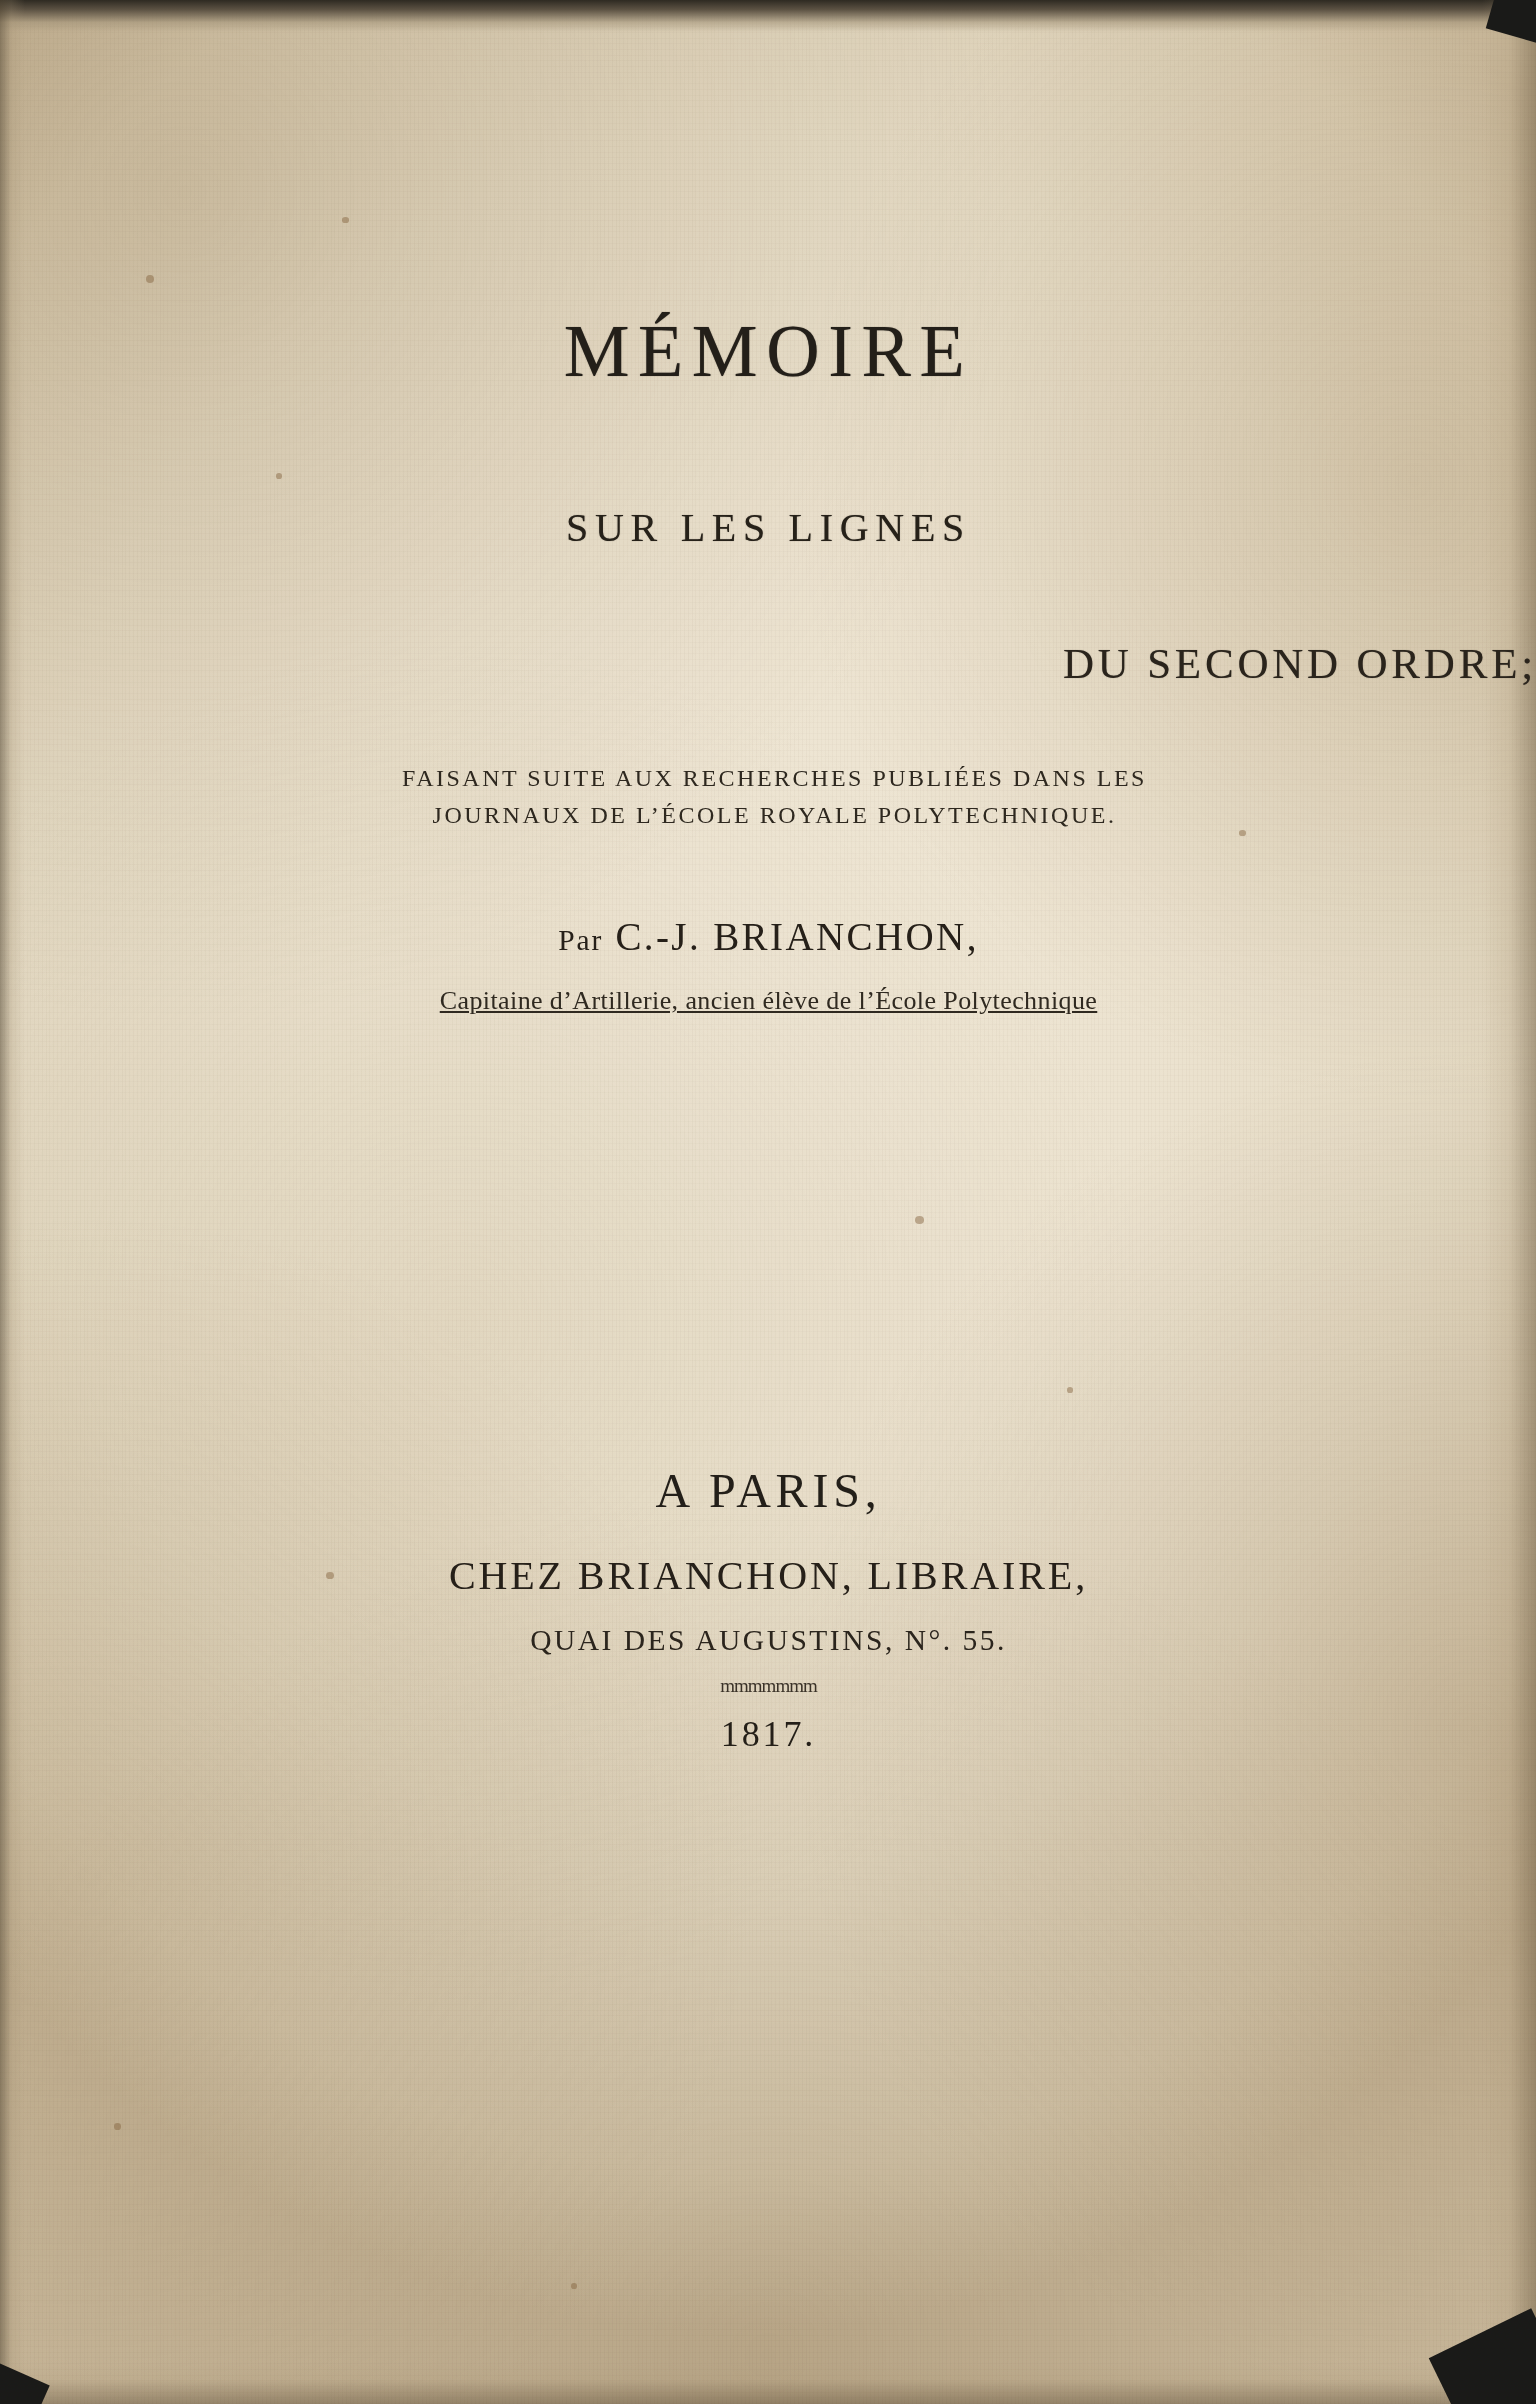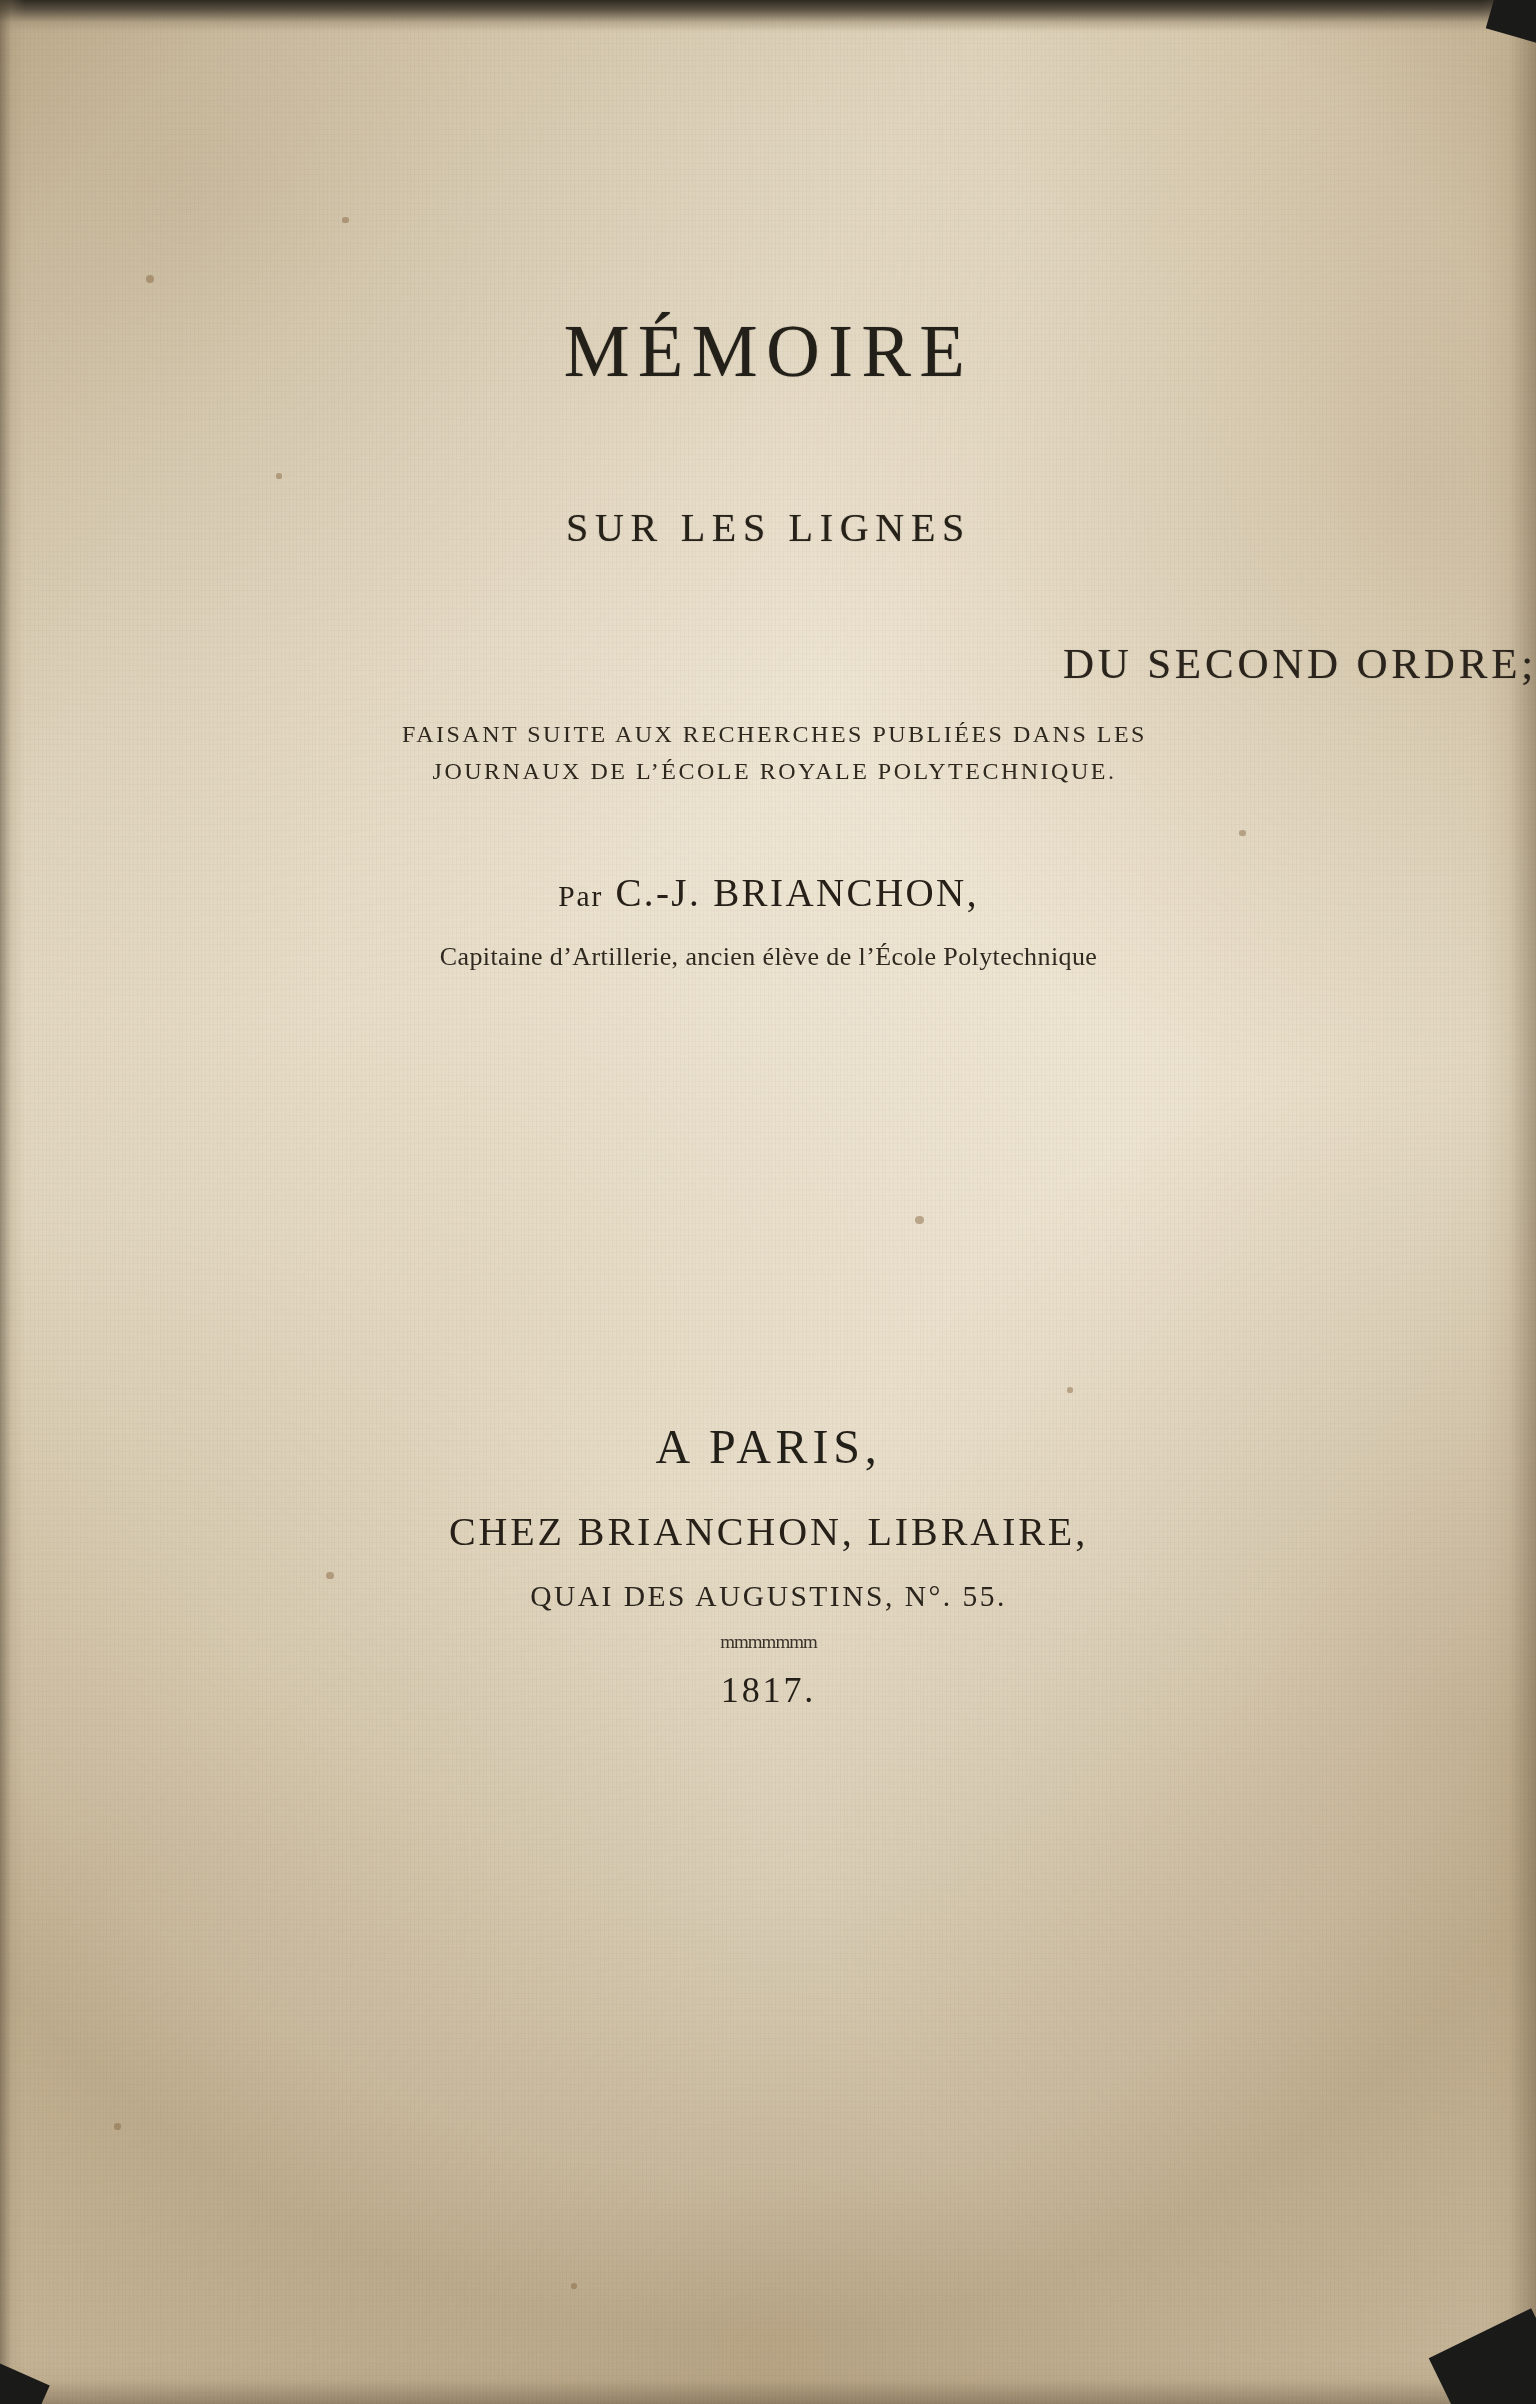"FAISANT SUITE AUX RECHERCHES PUBLIÉES" .subtitle-block { margin-top: 28px -> 72px }
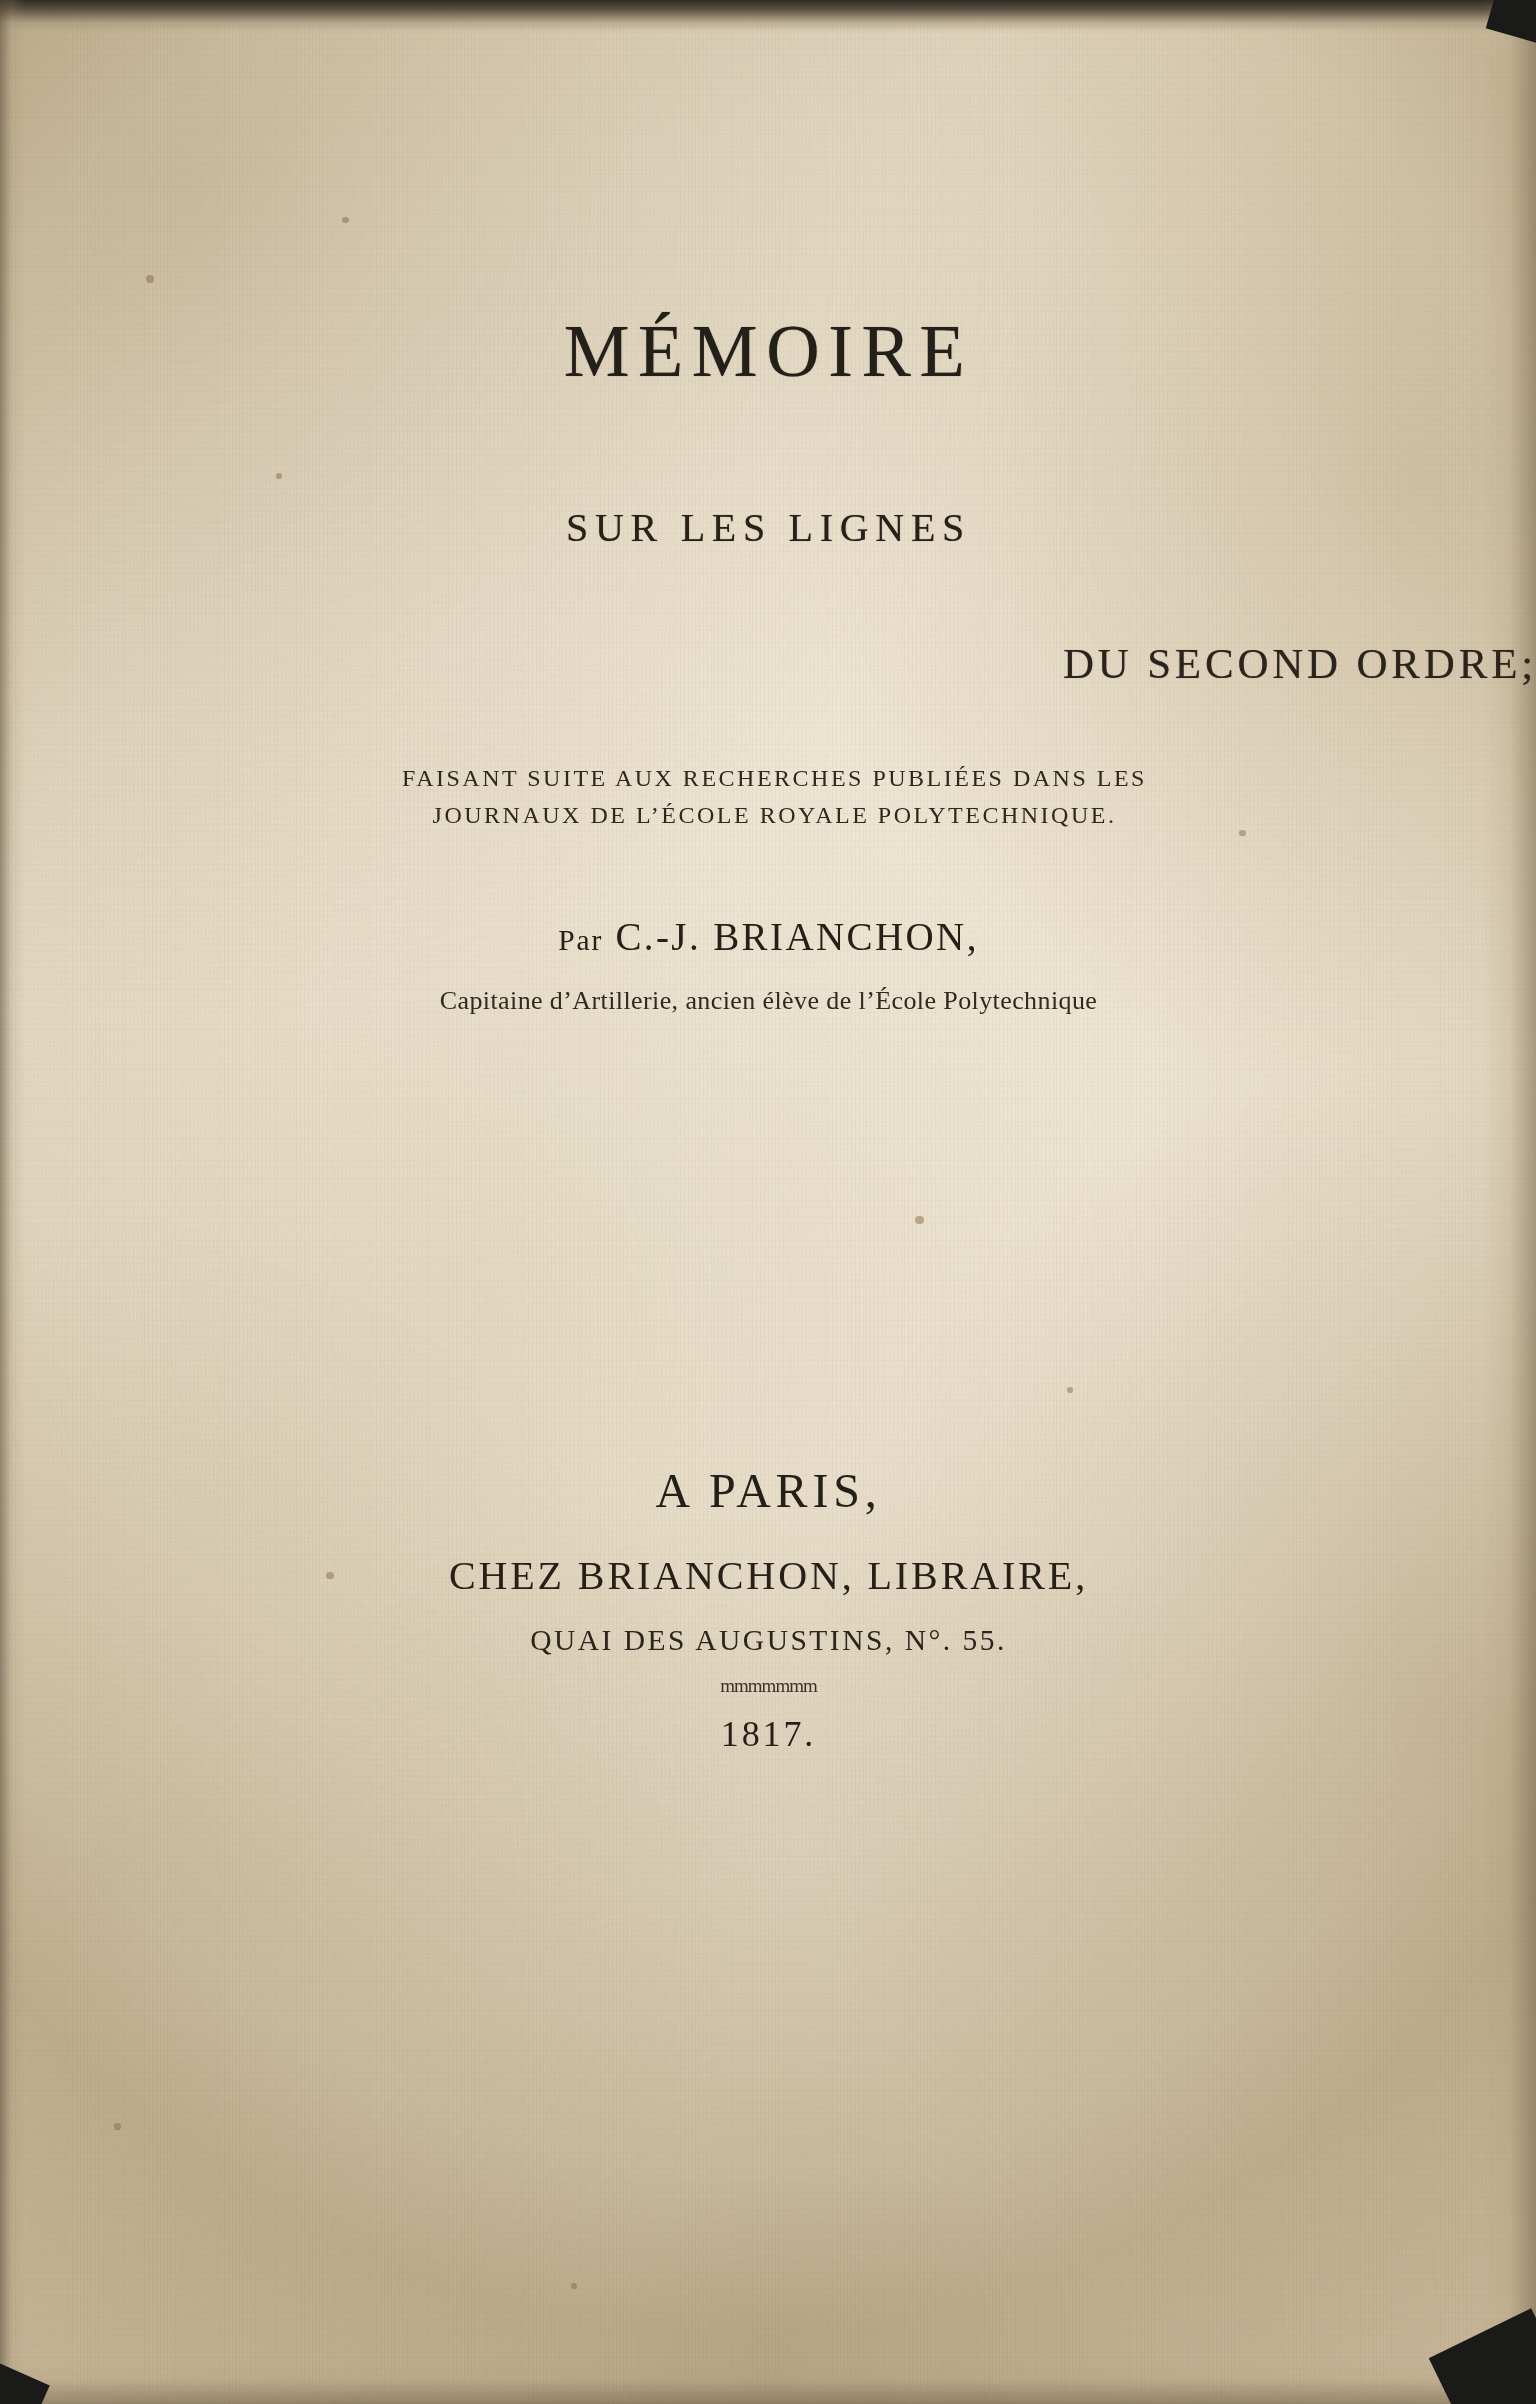"Capitaine d’Artillerie, ancien élève de" .author-desc { text-decoration: none -> underline }
